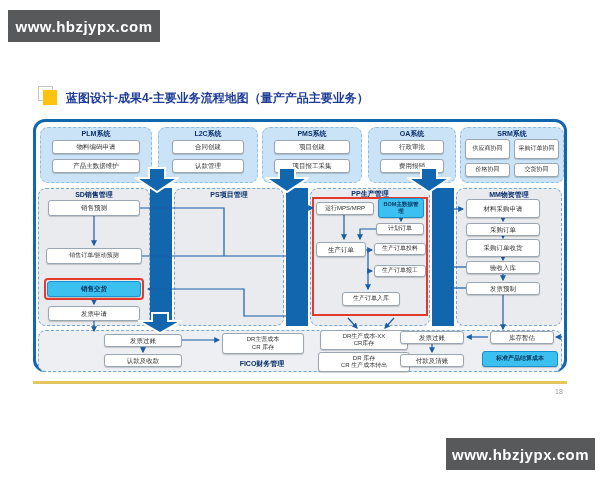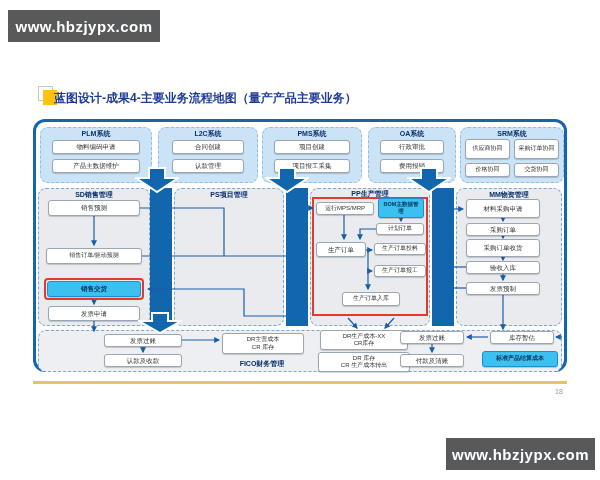"蓝图设计-成果4-主要业务流程地图（量产产品主要业务）" div.abs { left: 54px -> 66px }
